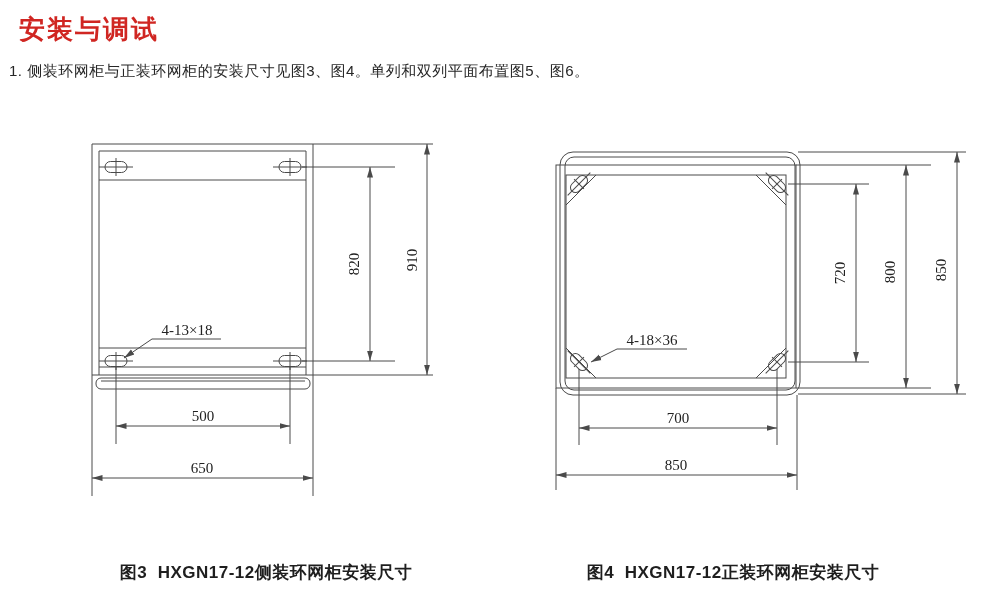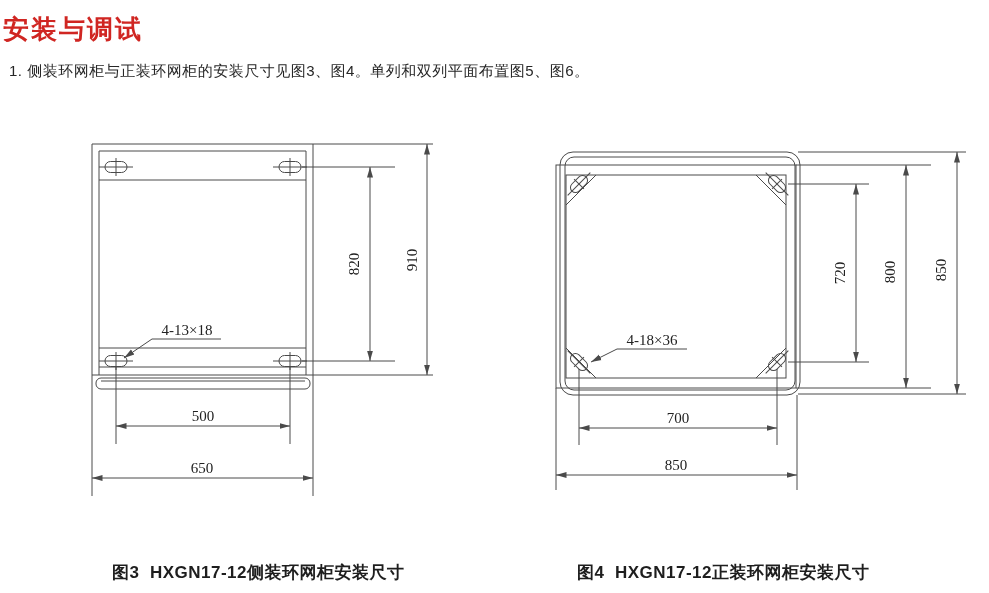"安装与调试" .page-title { left: 3px -> 19px }
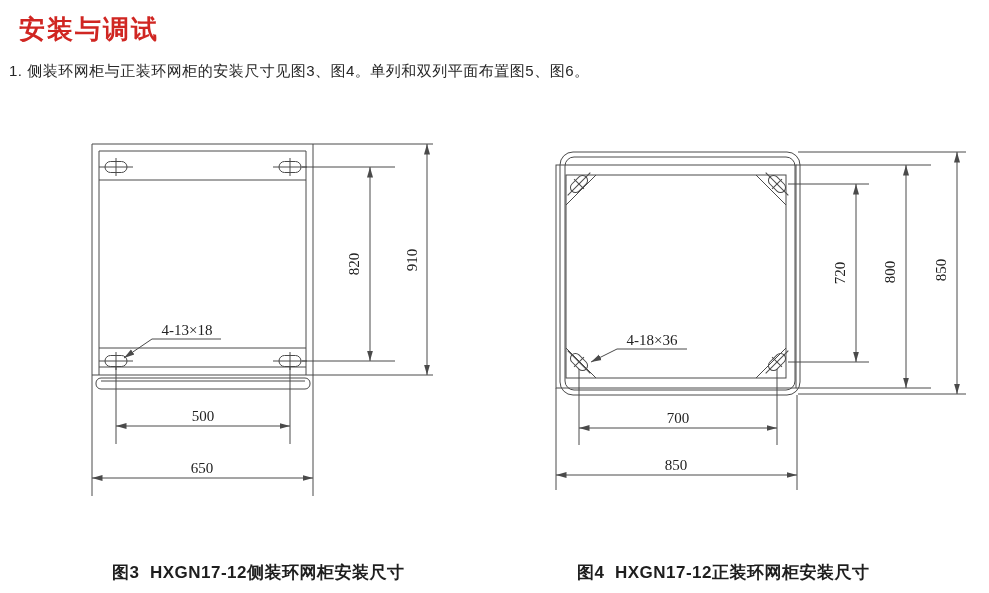"图3 HXGN17-12侧装环网柜安装尺寸" .fig-caption { text-align: left -> center }
